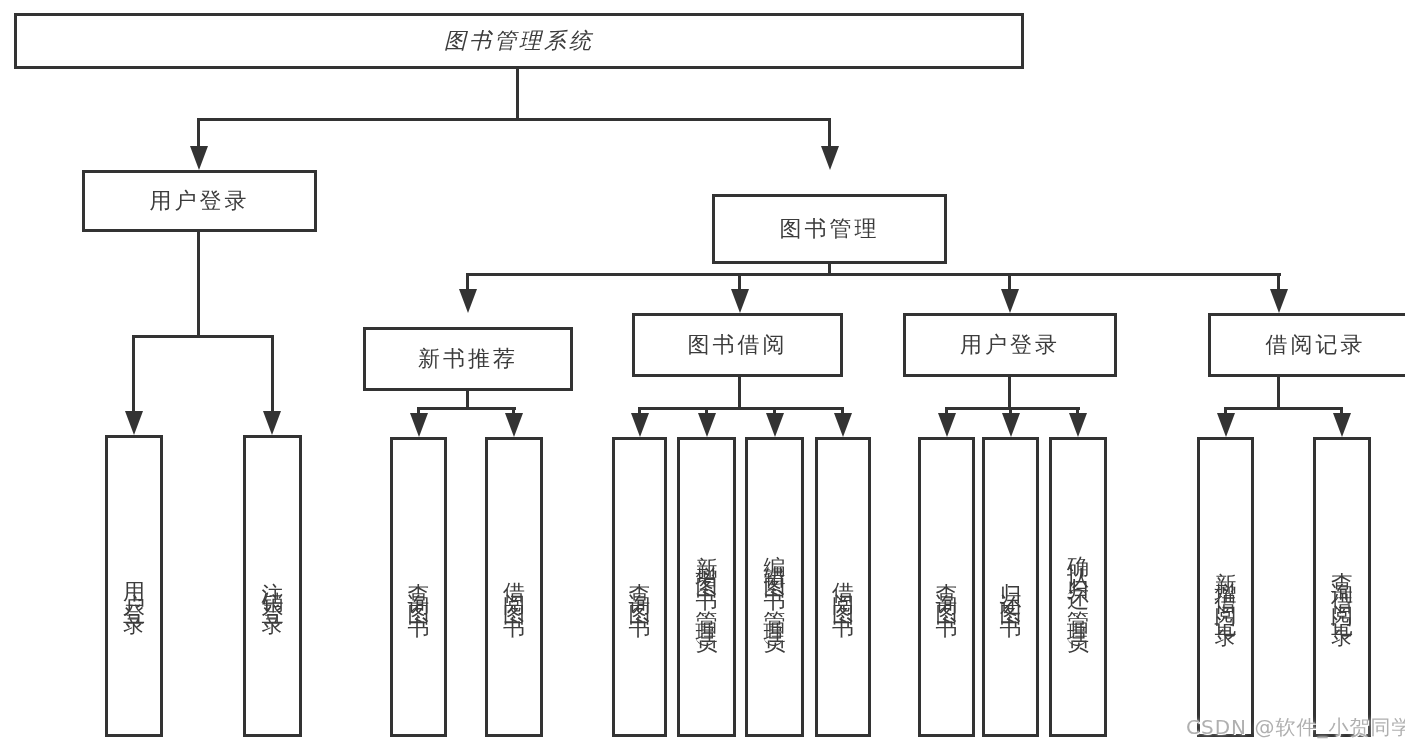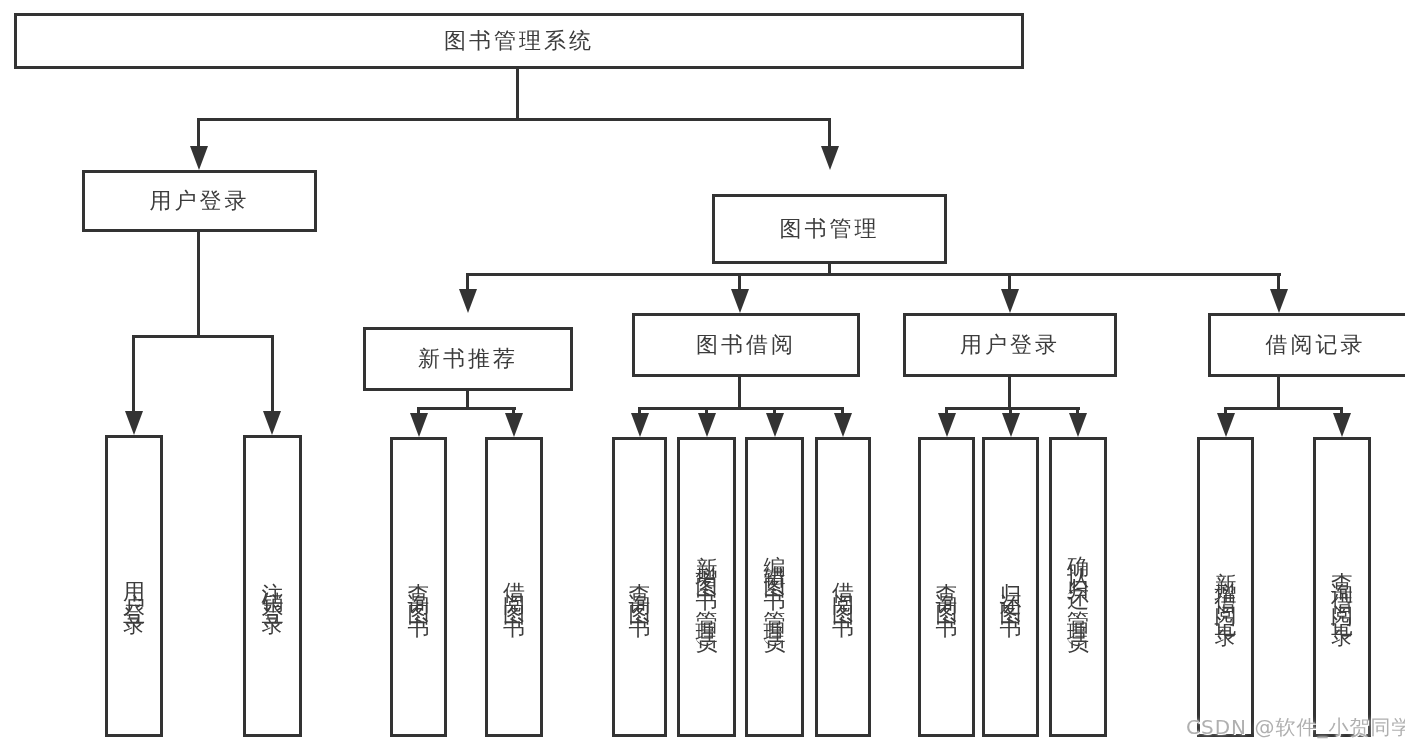"图书管理系统" div.hbox { font-style: none -> italic }
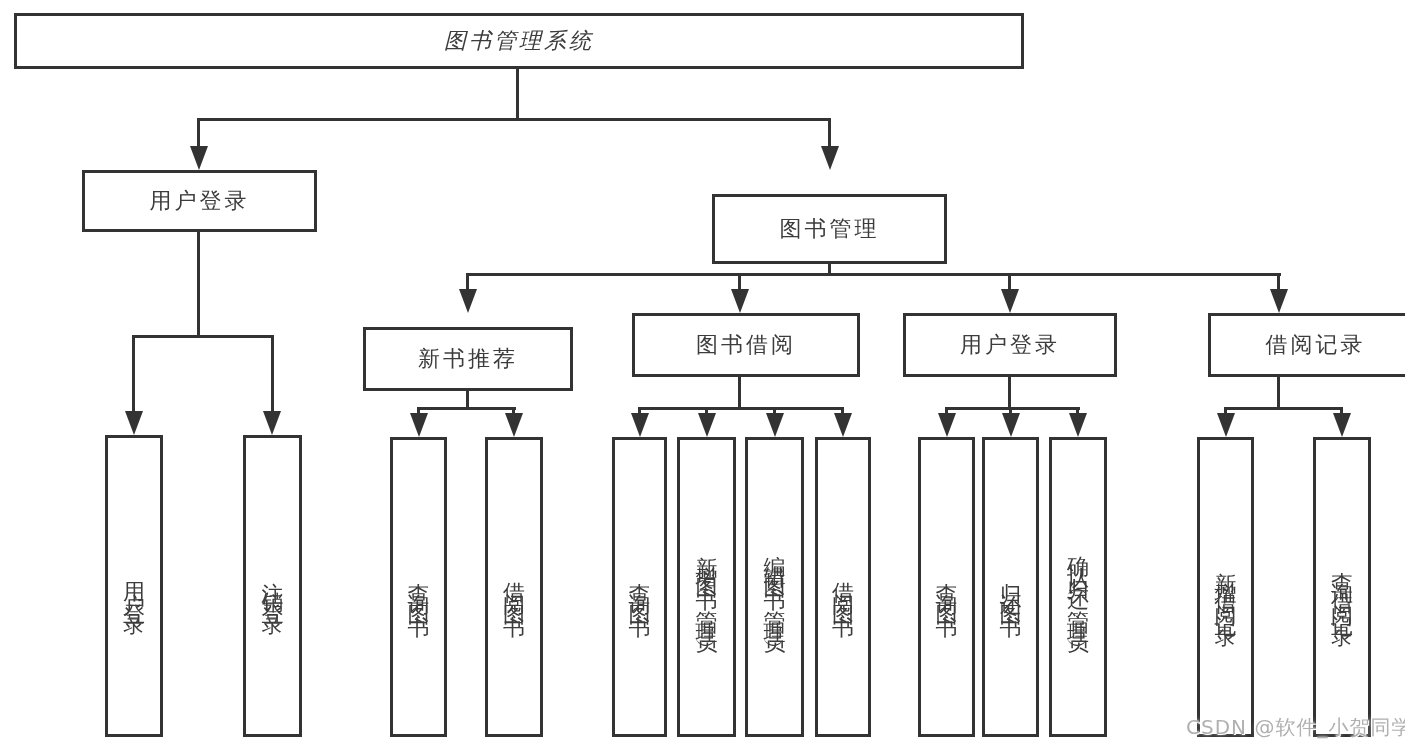"图书借阅" div.hbox { width: 228px -> 211px }
